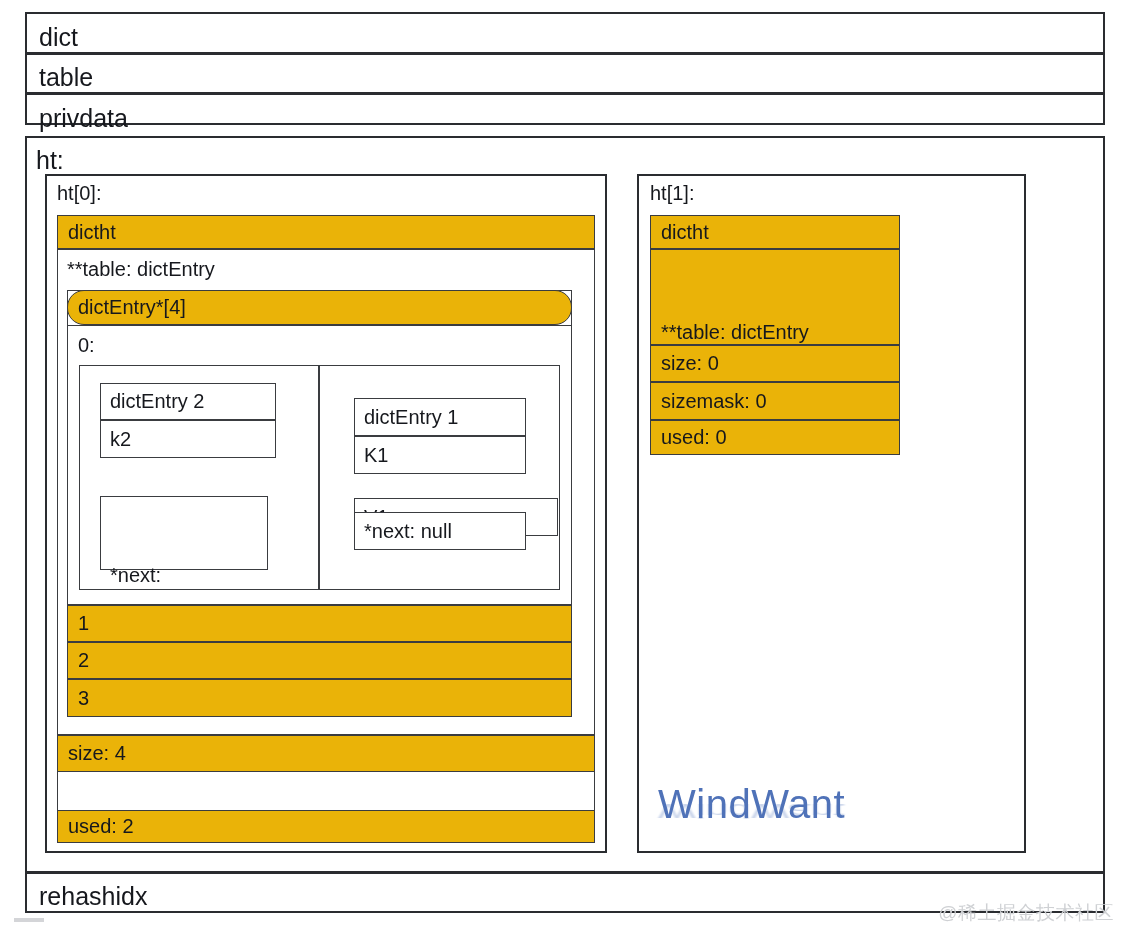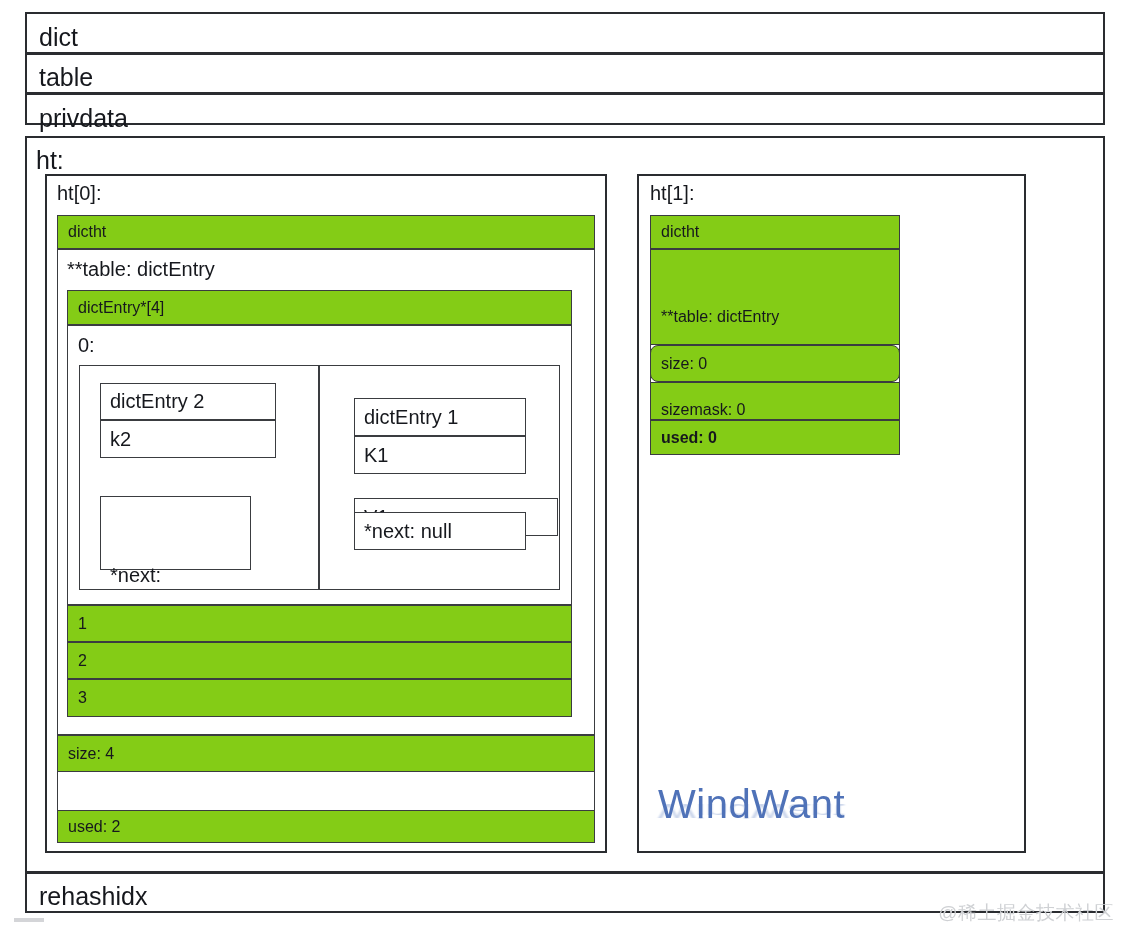"dictht" .cell { background: #84cc16 -> #eab308; font-size: 16px -> 20px }
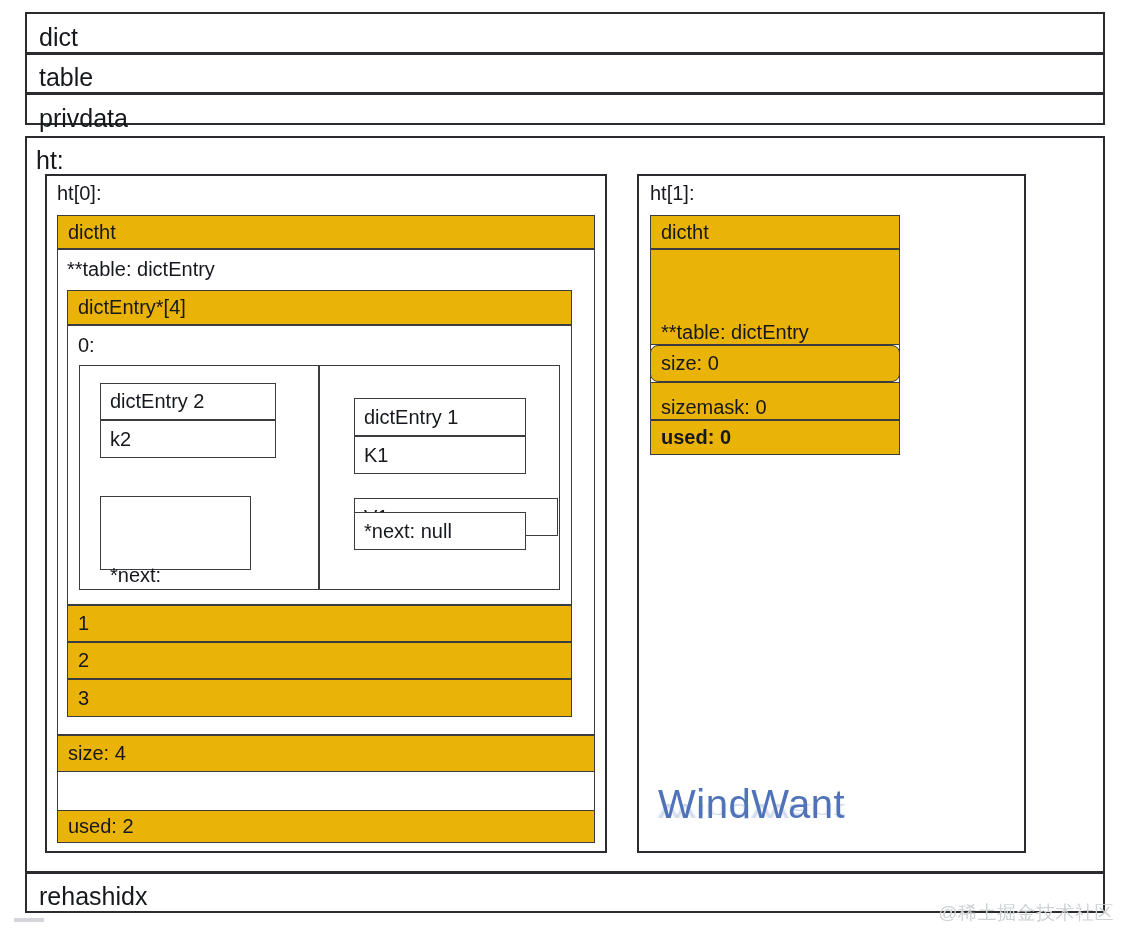"dictEntry*[4]" #arr-hdr { border-radius: none -> 17px }
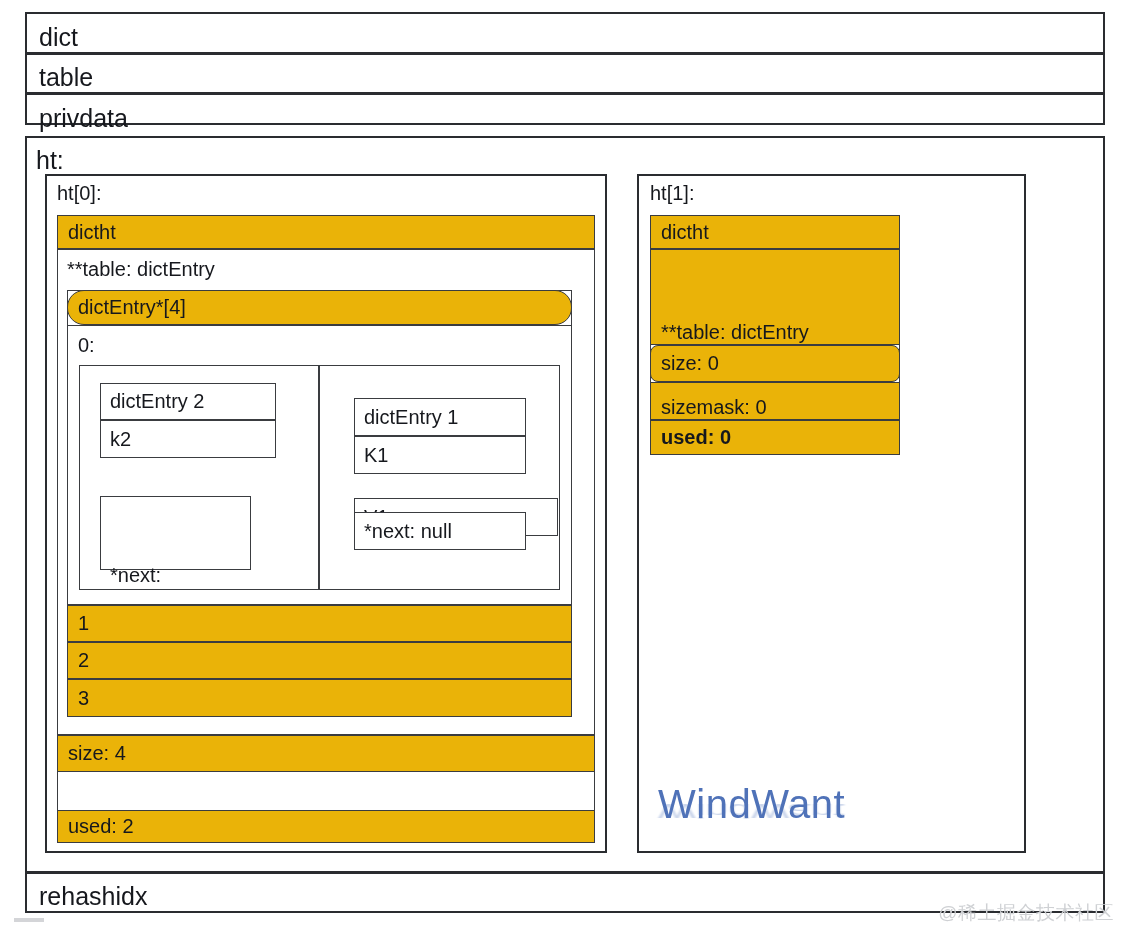"size: 0" #ht1-size { border-radius: 8px -> none }
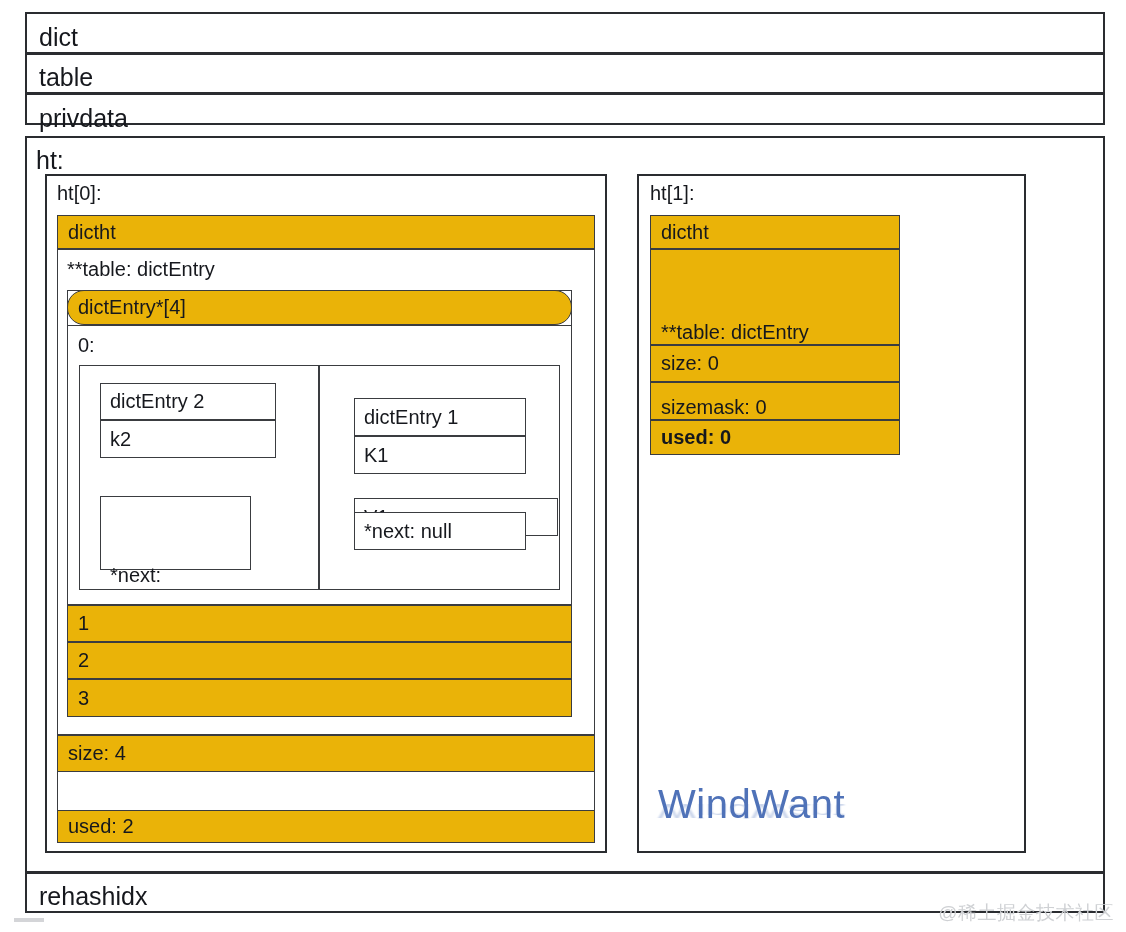"sizemask: 0" #ht1-sizemask { align-items: flex-end -> none }
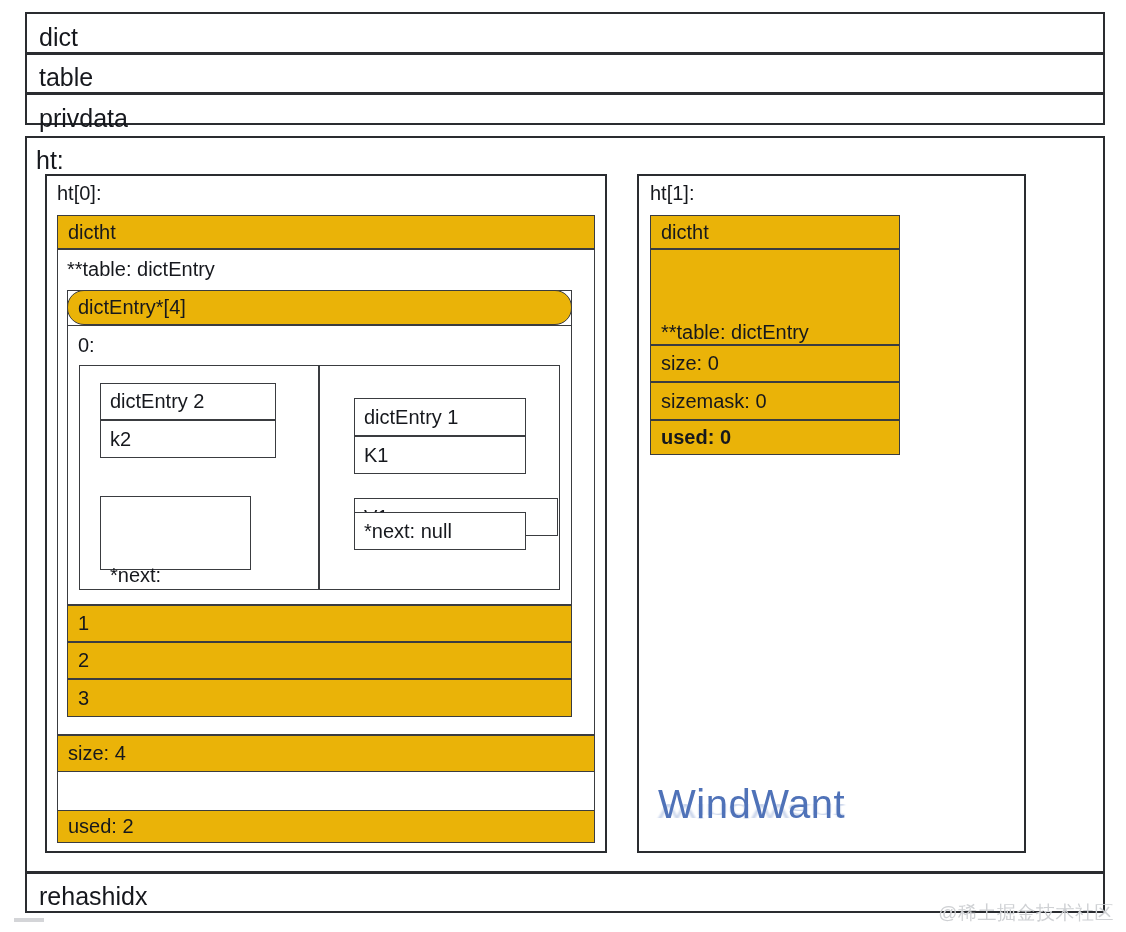"used: 0" #ht1-used { font-weight: bold -> none }
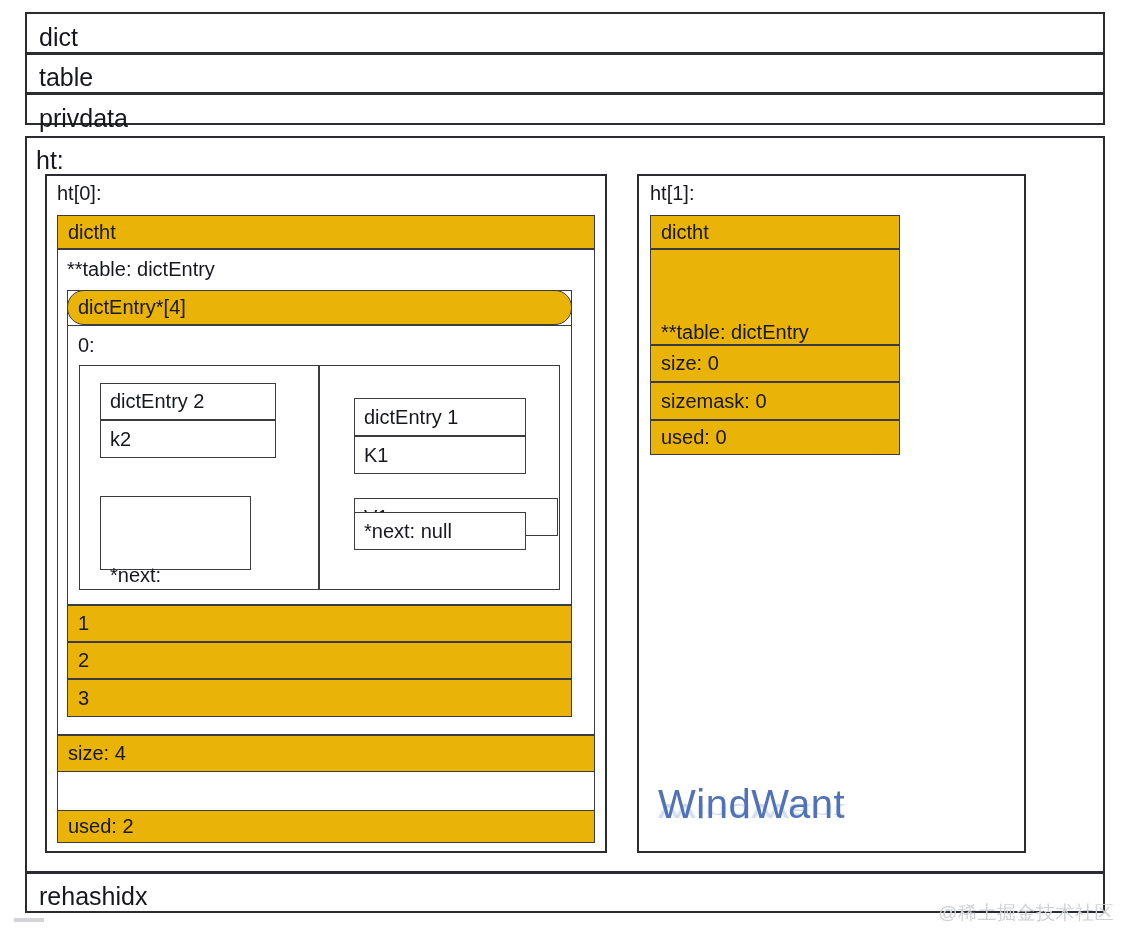"*next:" #de2-n { width: 151px -> 168px }
